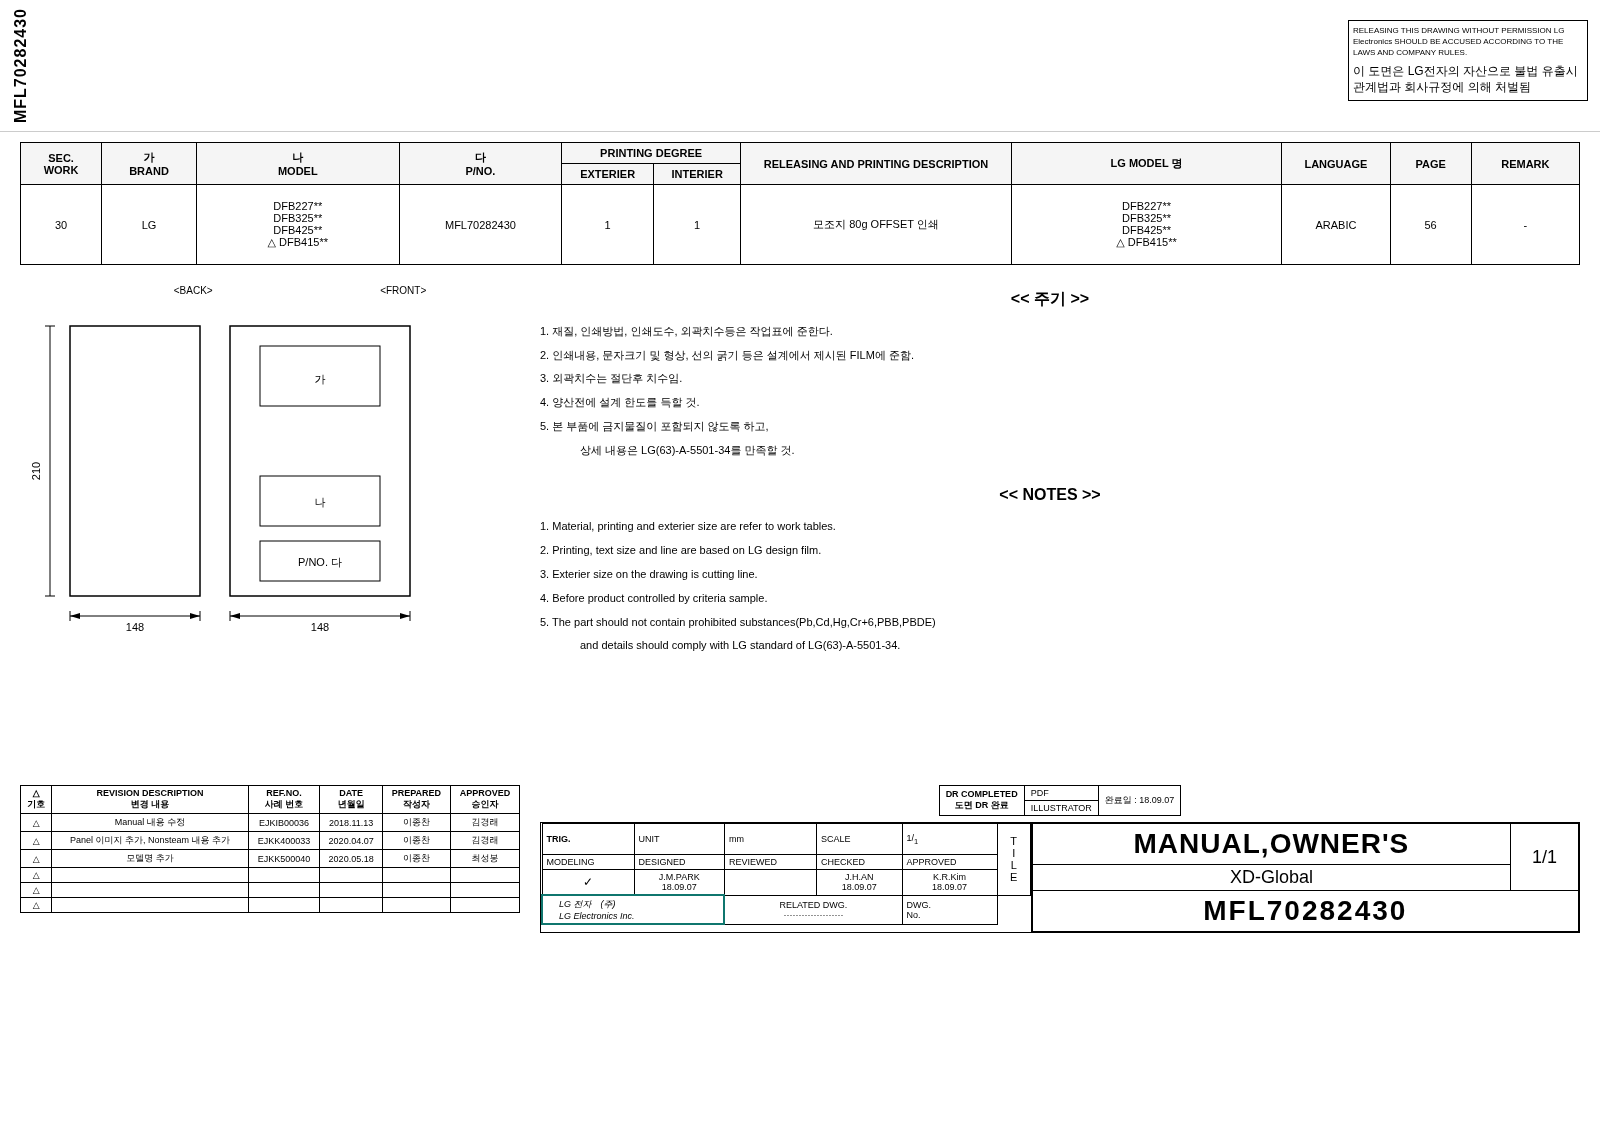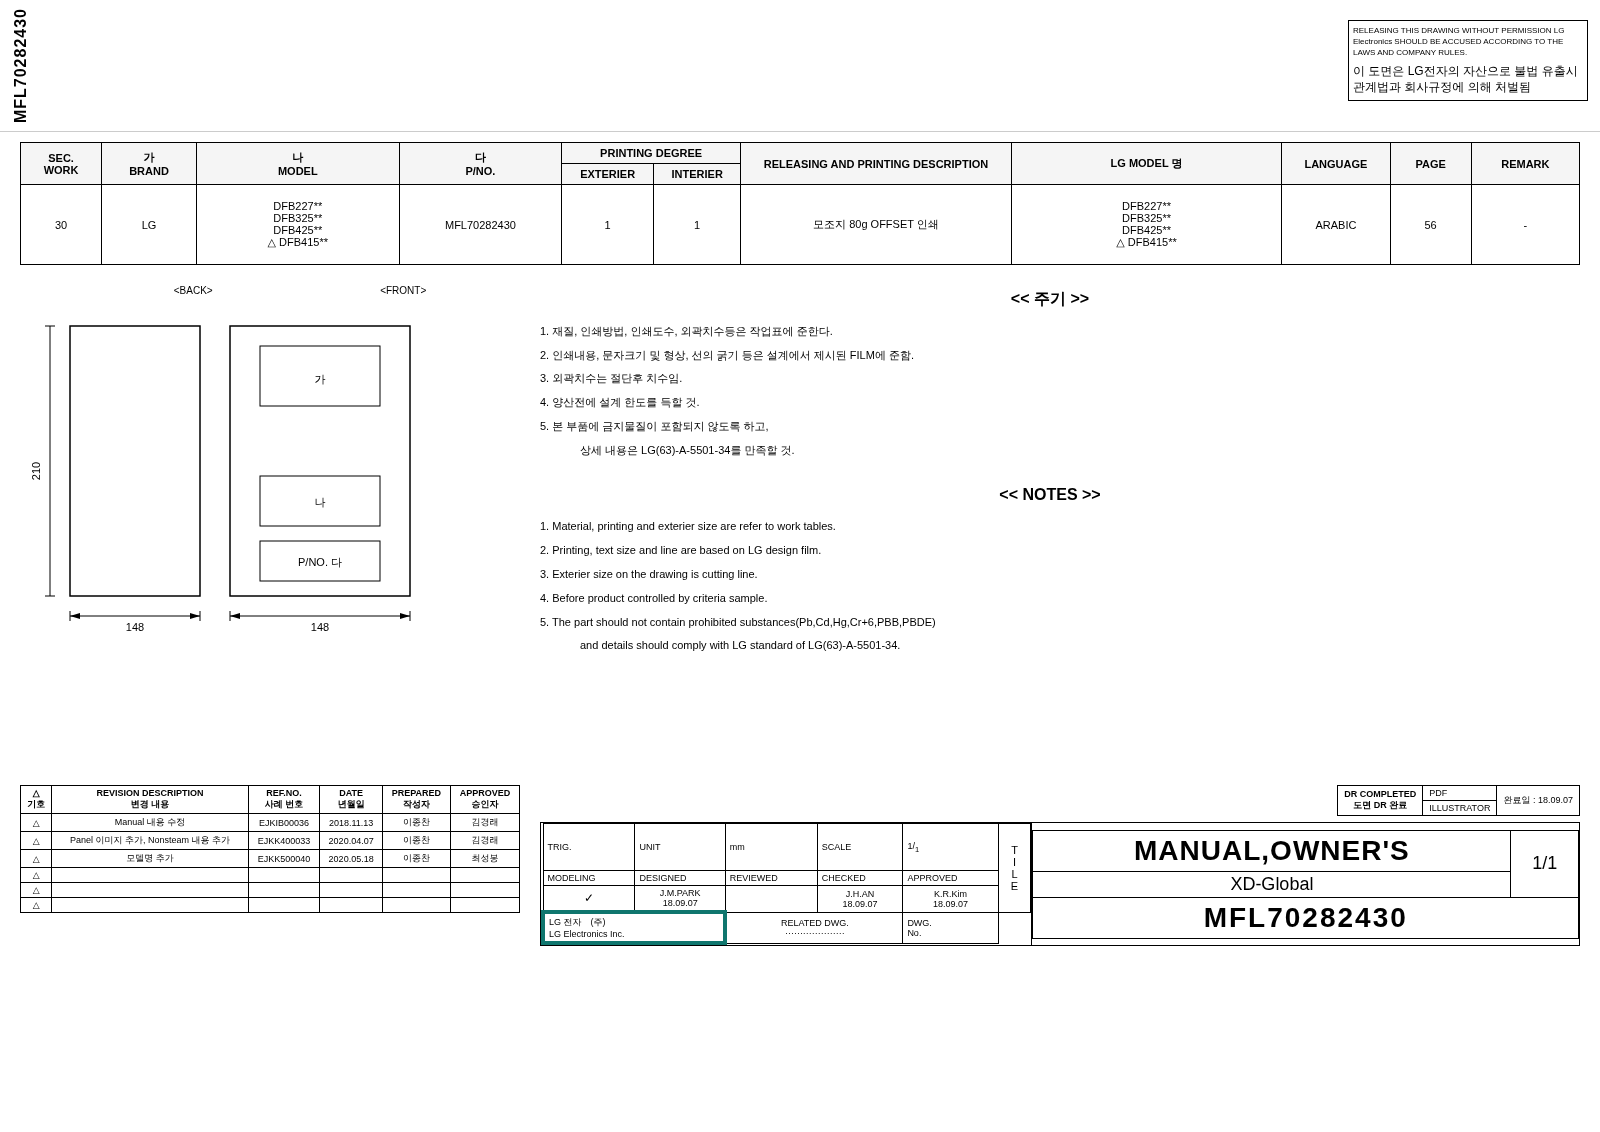"DR COMPLETED" div { justify-content: flex-end -> center }
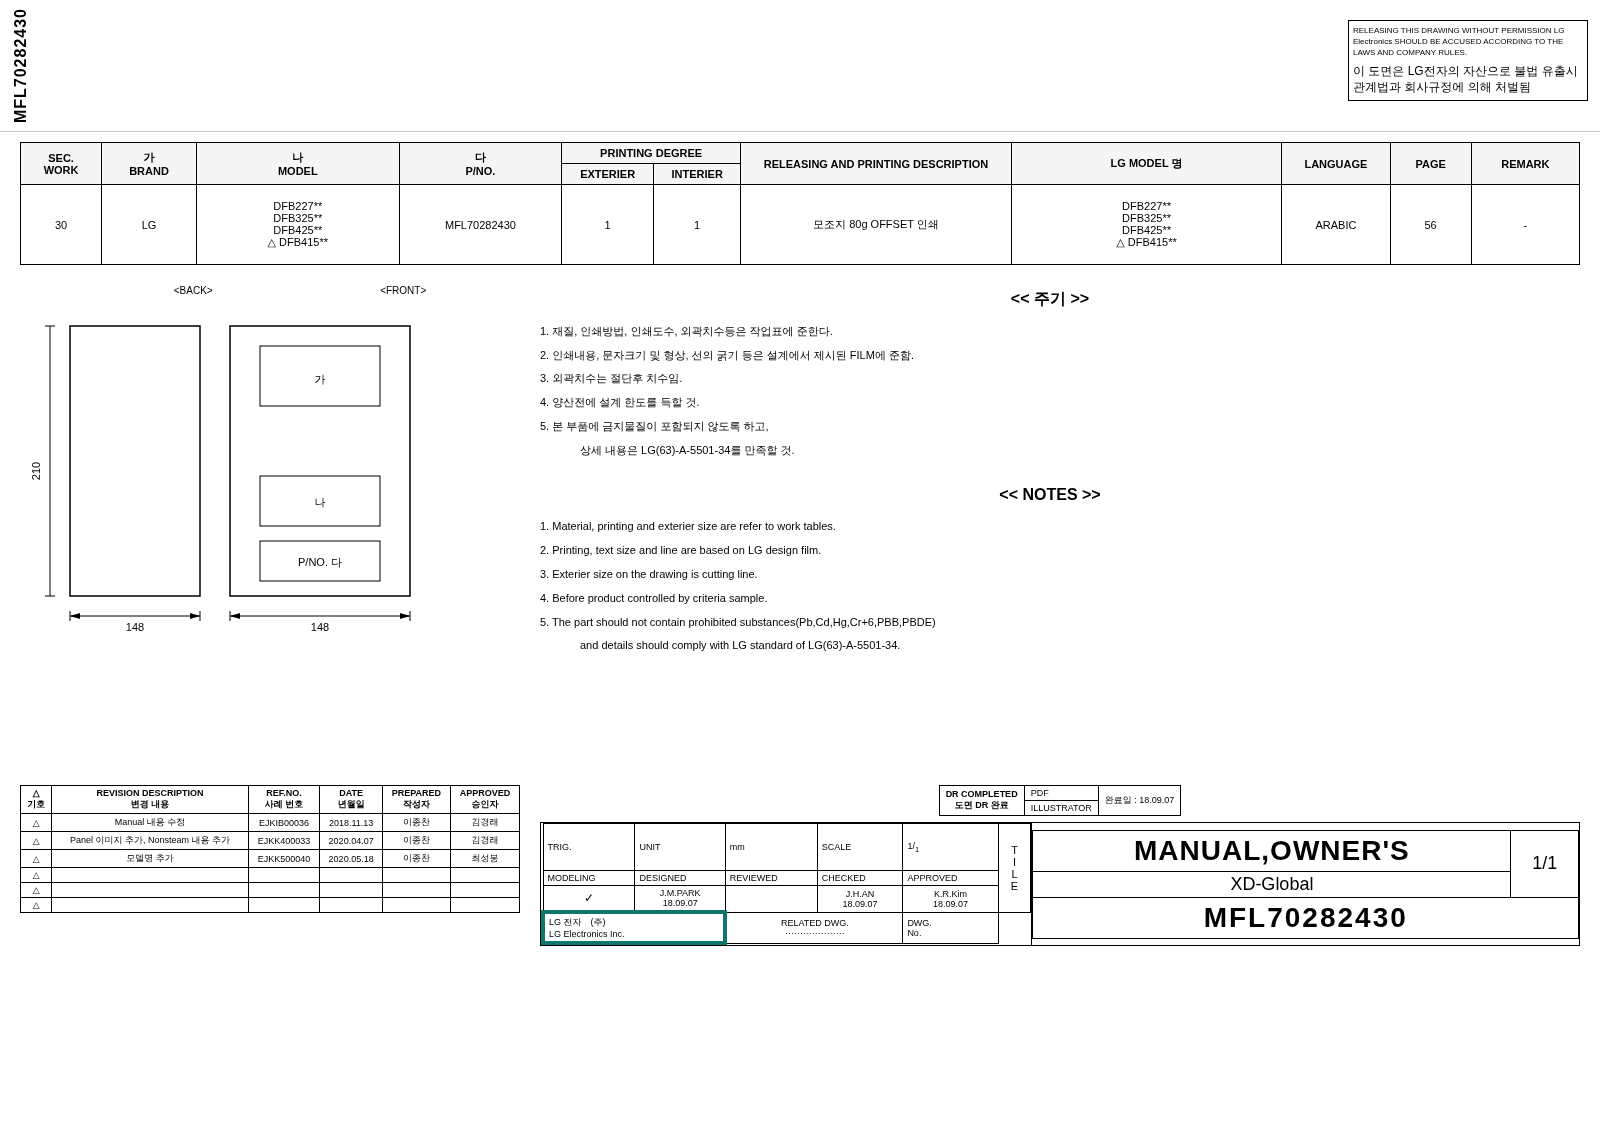"TRIG." td { font-weight: none -> bold; padding: 18px 4px -> 10px 4px }
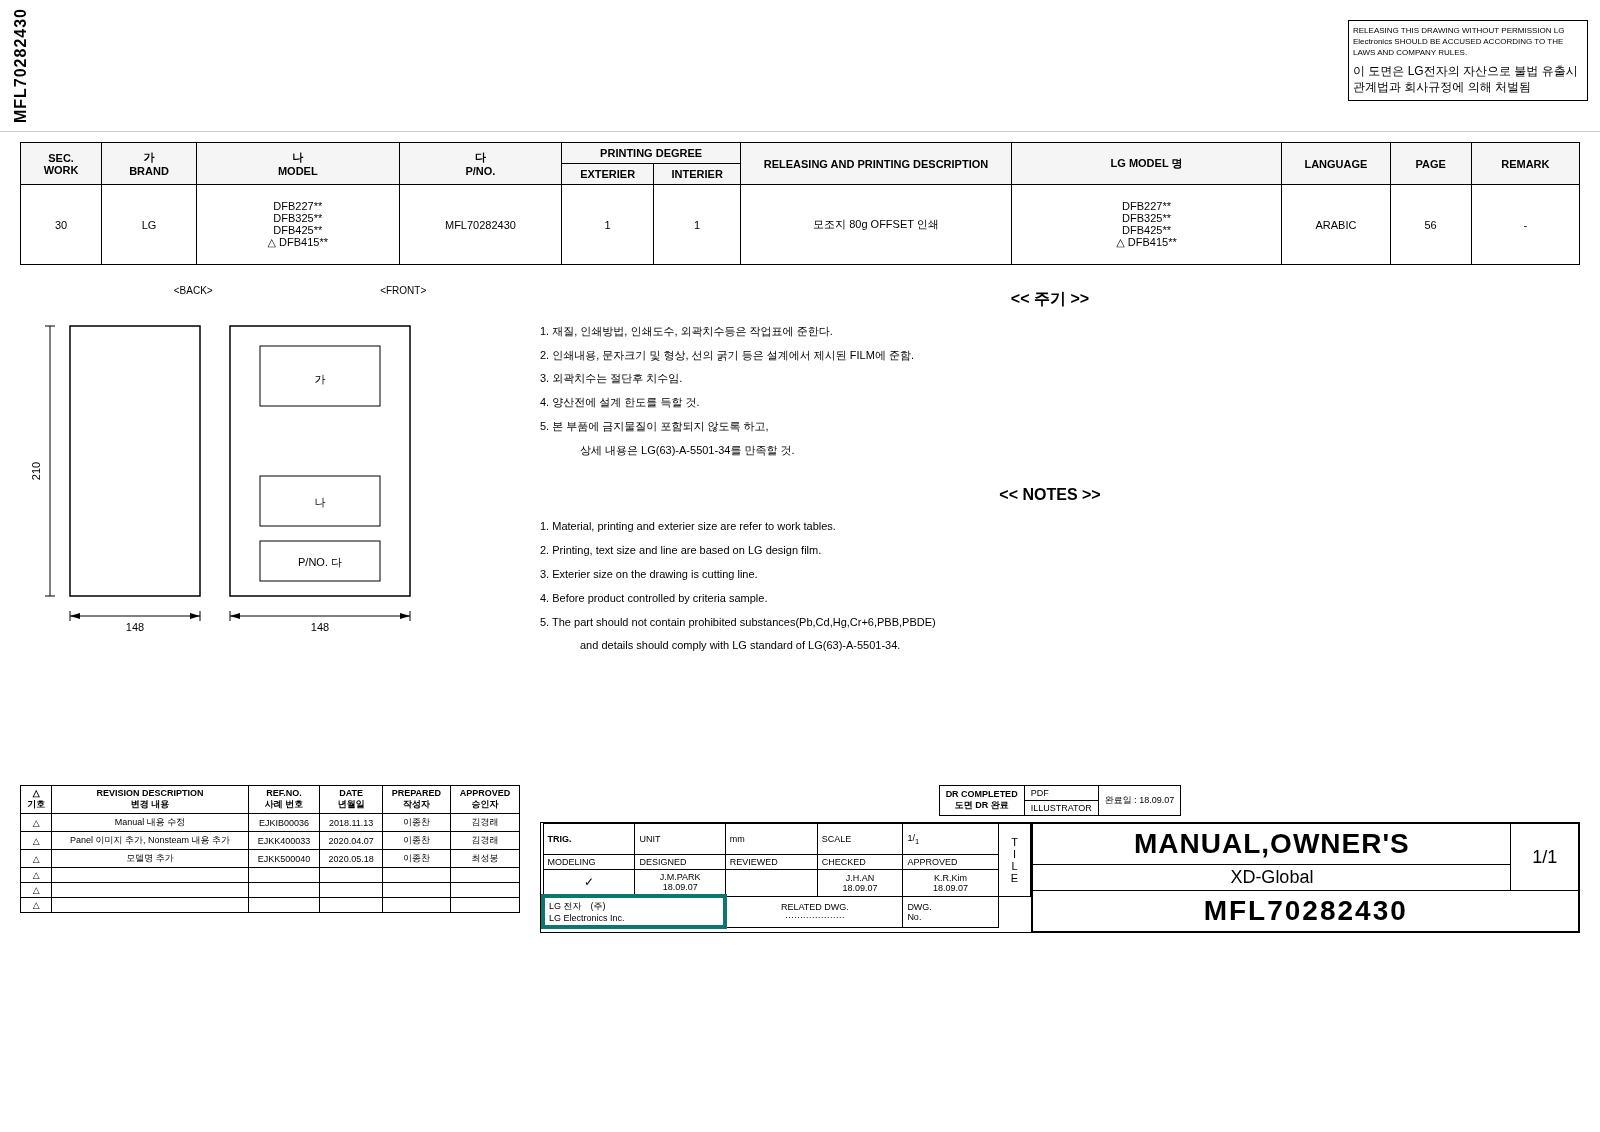"LG 전자 (주)" td { border: 4px solid #0f766e -> 2px solid #0f766e; font-style: none -> italic; padding: 2px 4px -> 2px 16px }
